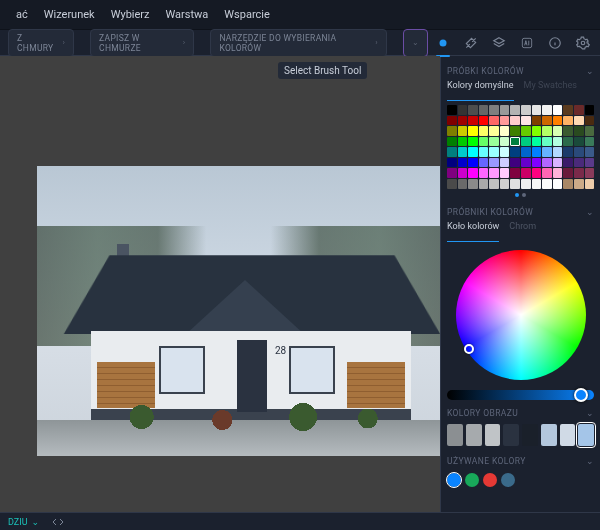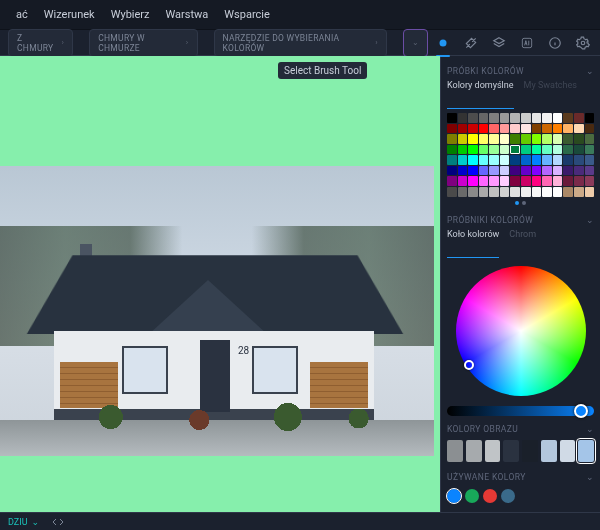"CHMURY W CHMURZE" span { text: CHMURY -> ZAPISZ }
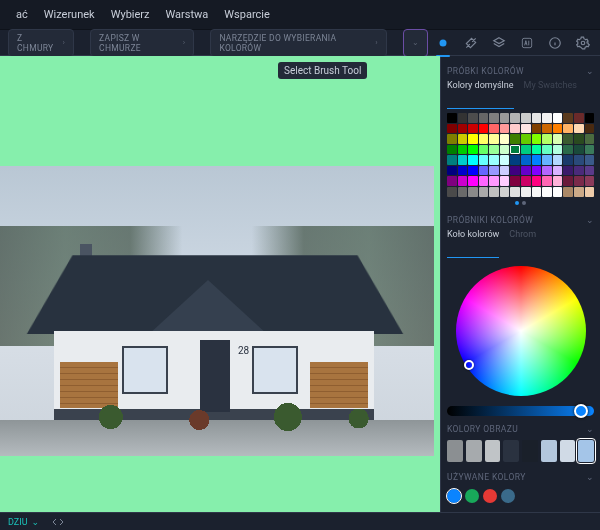"Select Brush Tool" .canvas { background: #86efac -> #404040; padding-left: none -> 37px }
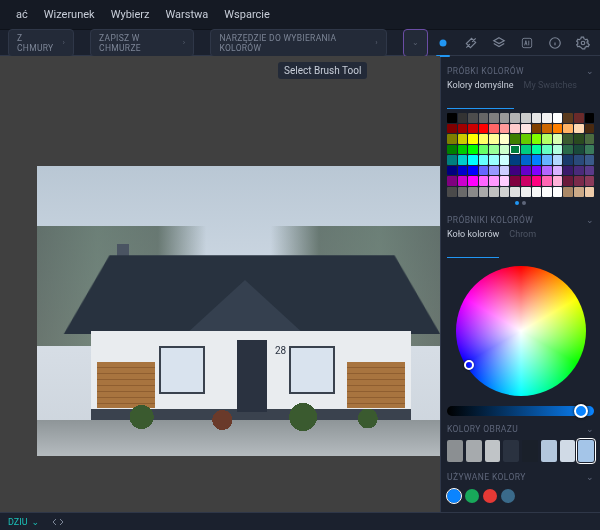"Kolory domyślne" .tab { padding-bottom: 18px -> 10px }
